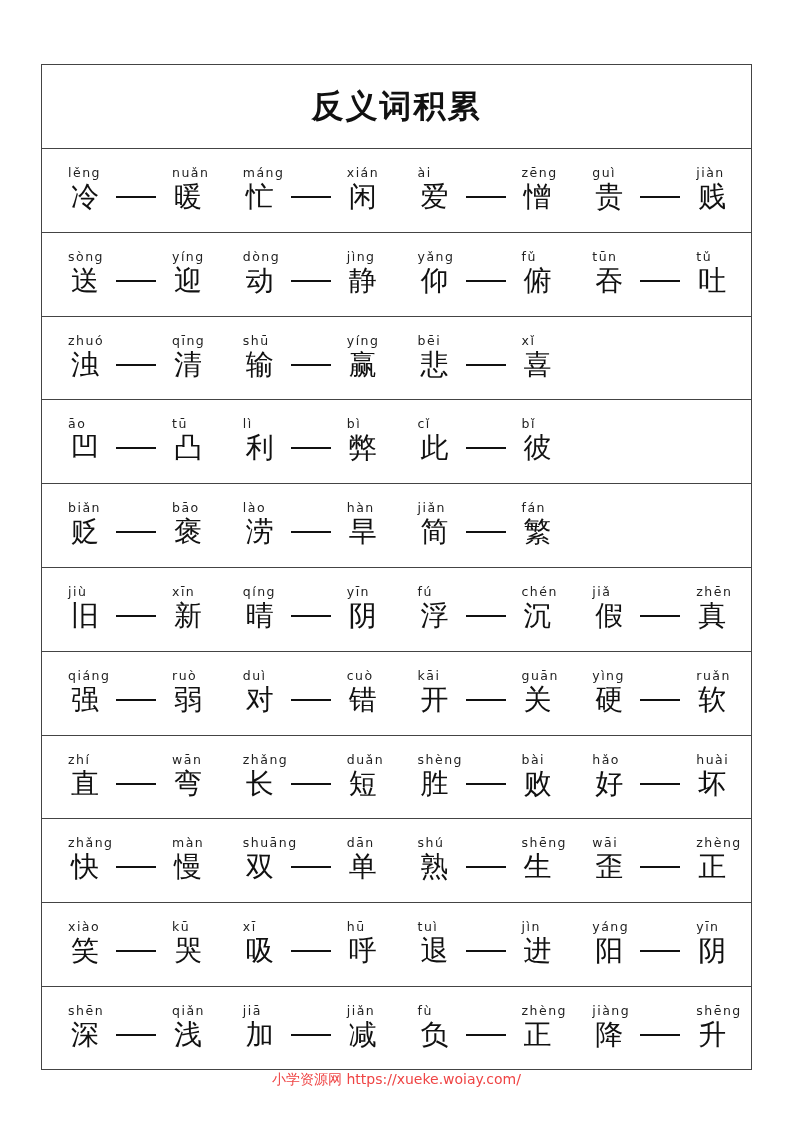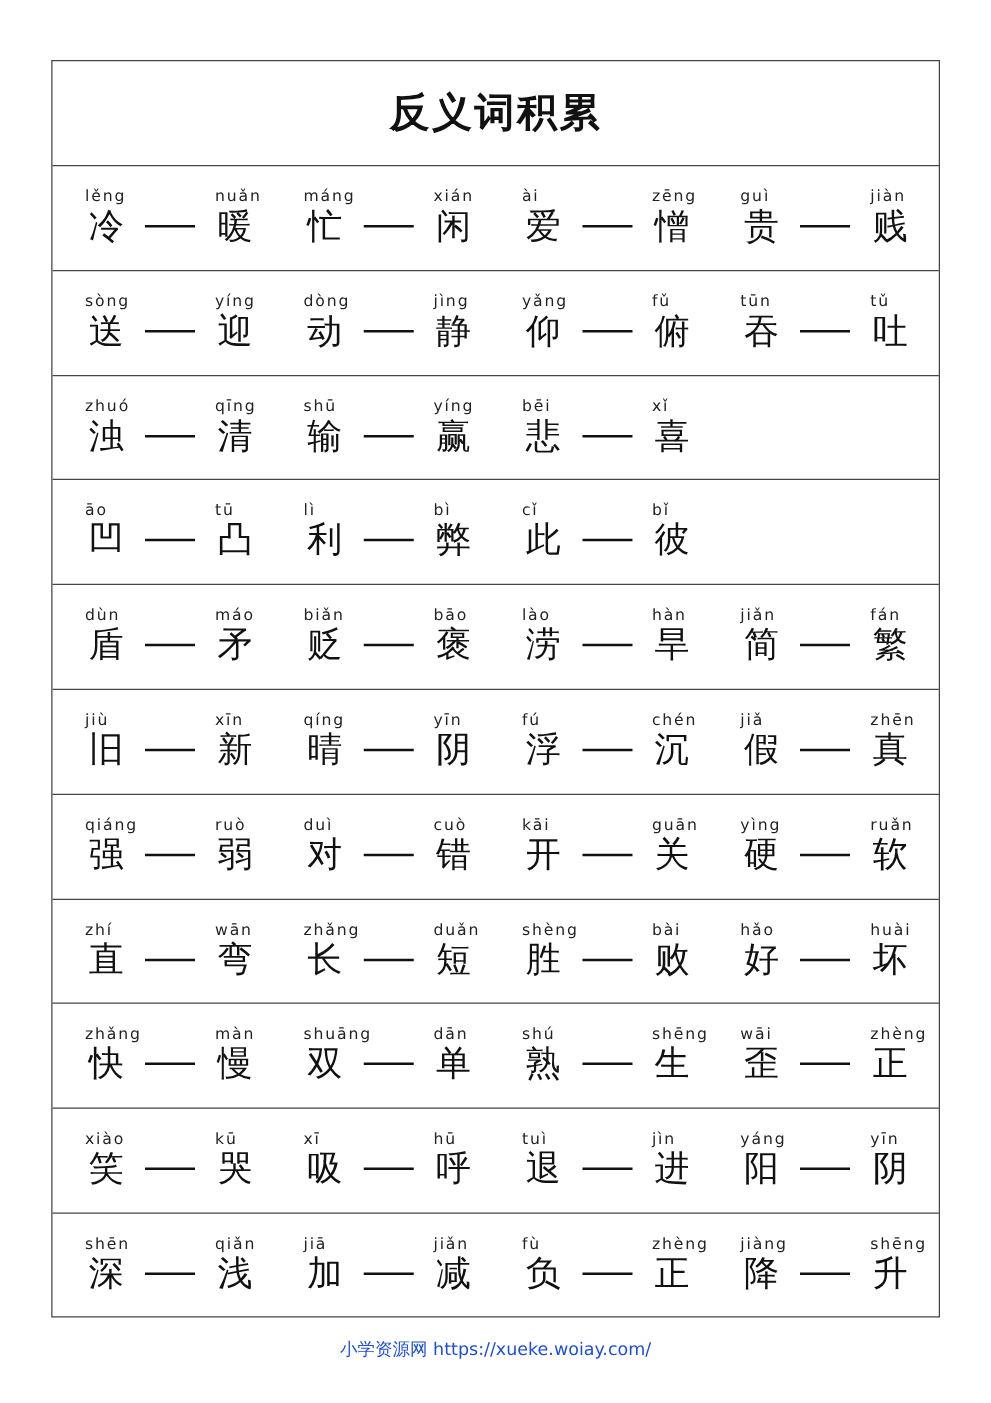"反义词积累" .sheet { top: 48px -> 64px }
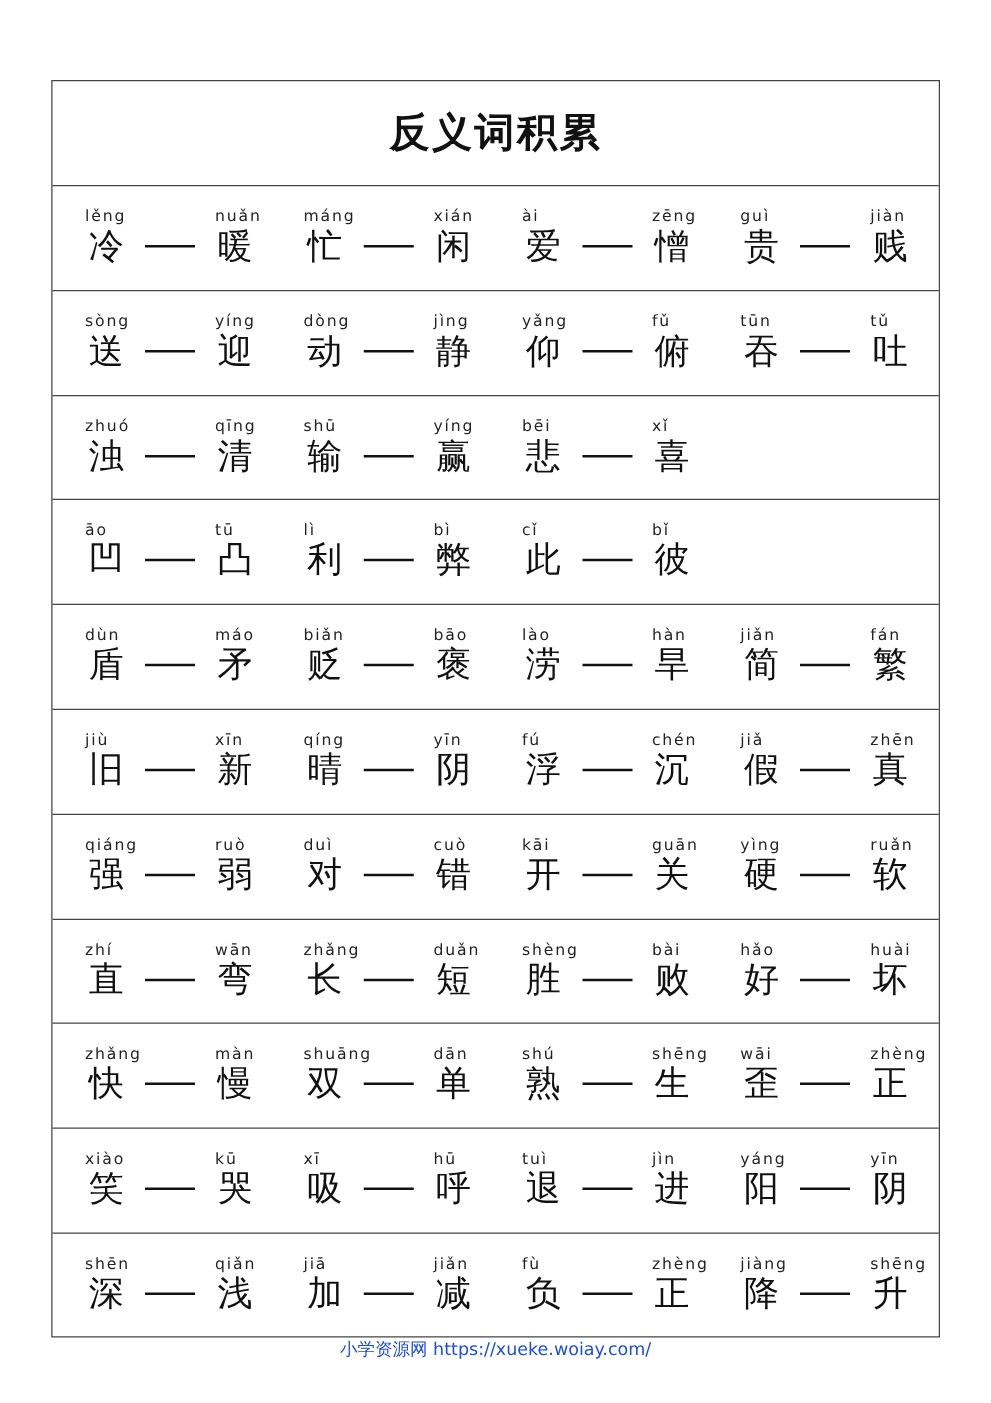"dùn" div.pair { html: <div> <span>dùn</span> <span>máo</span> <div> <span>盾</span> <span></span> <span>矛</span> </div> </div> -> none }
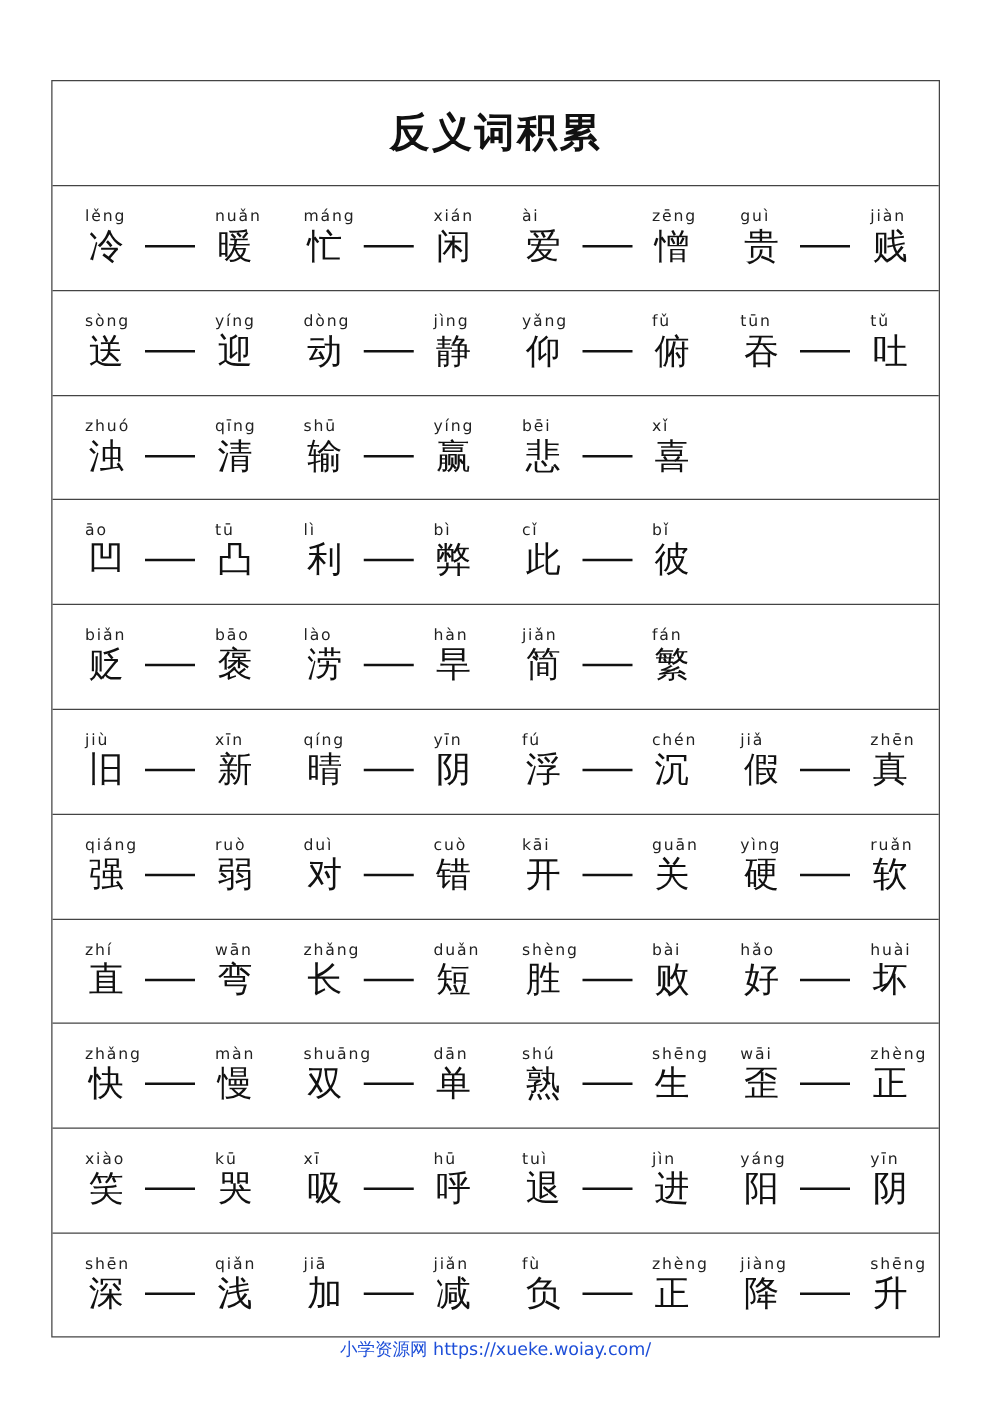"小学资源网 https://xueke.woiay.com/" .footer { color: #1d4ed8 -> #ef4444 }
